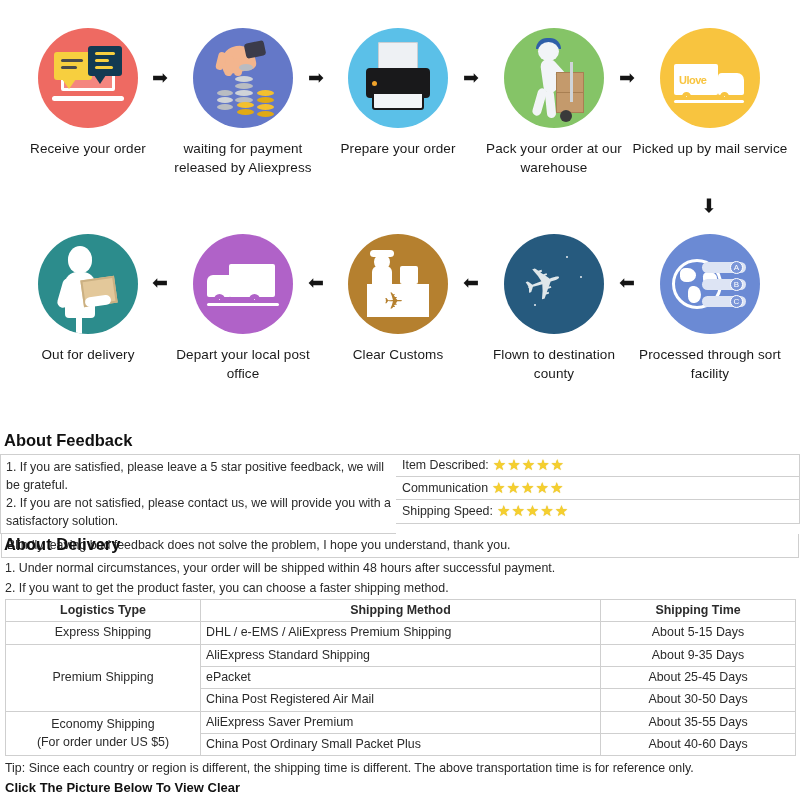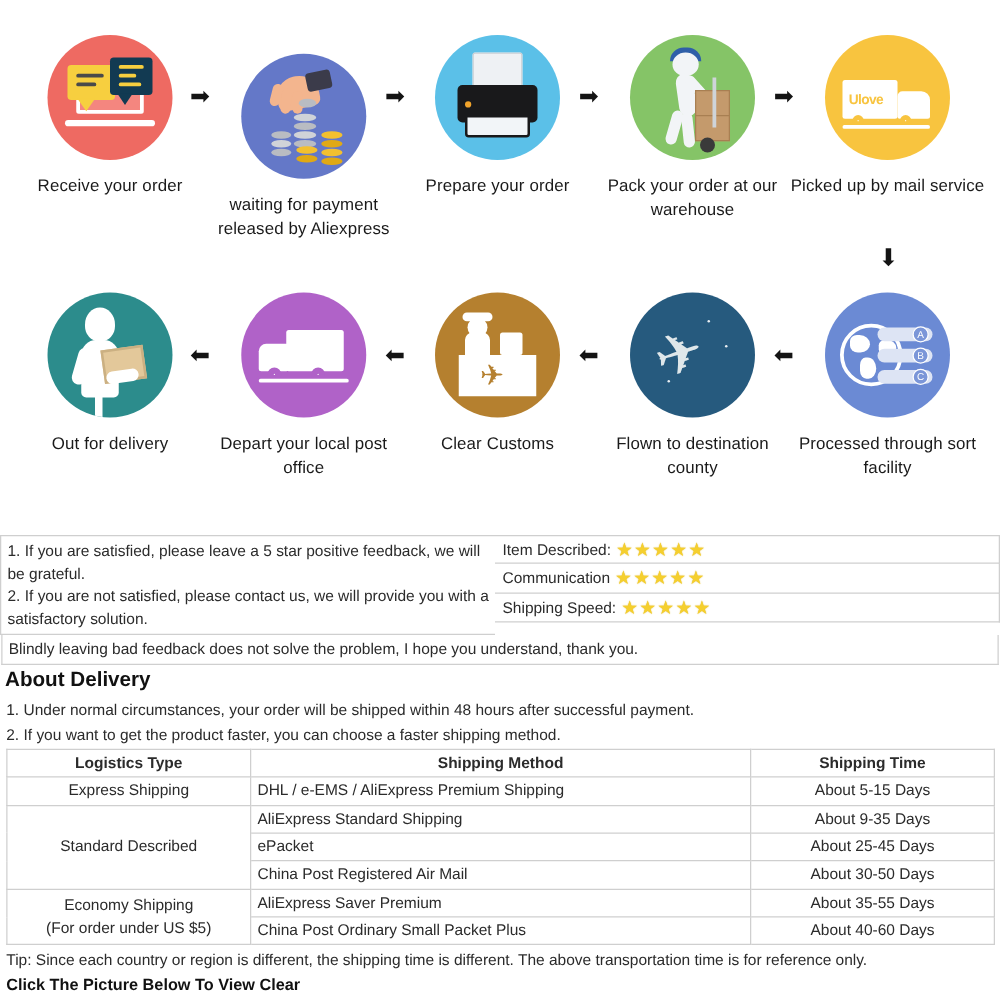"waiting for payment released by" div.step { top: 43px -> 28px }
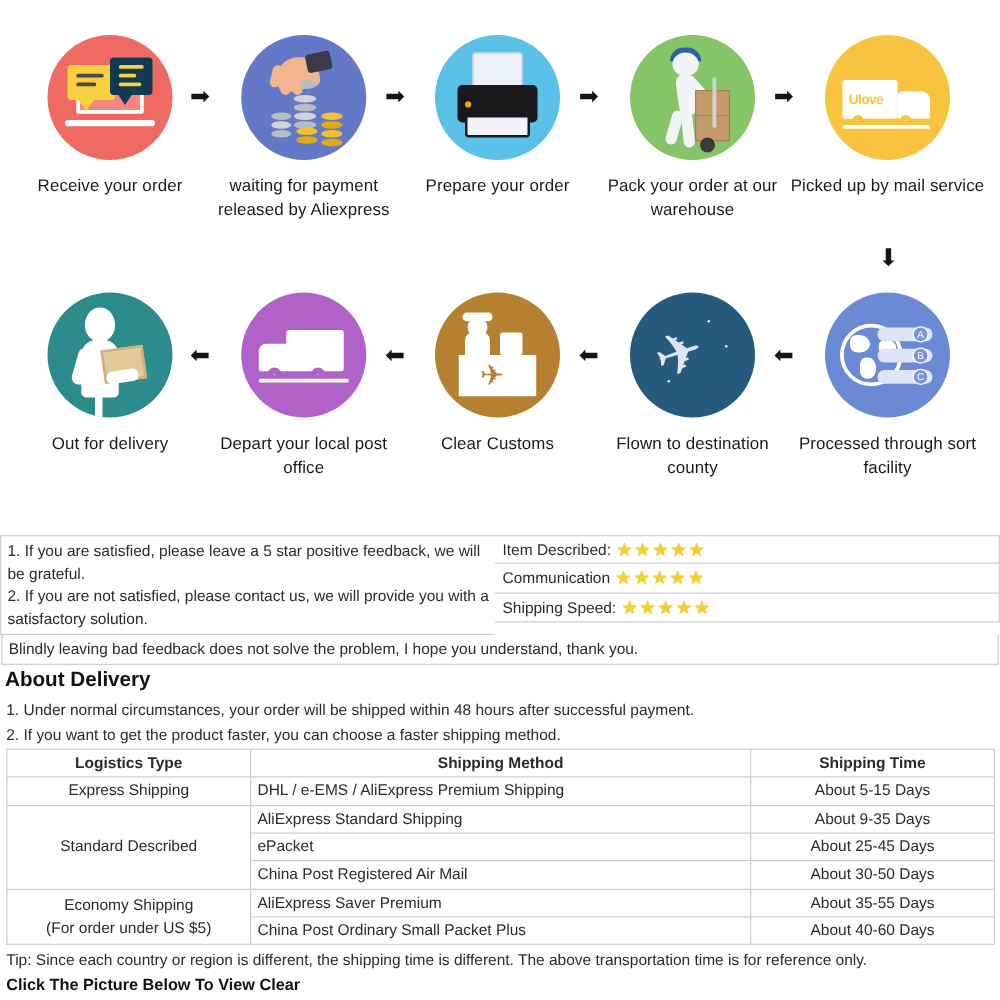"About Feedback" div.h2 { html: none -> <div>About Feedback</div> }
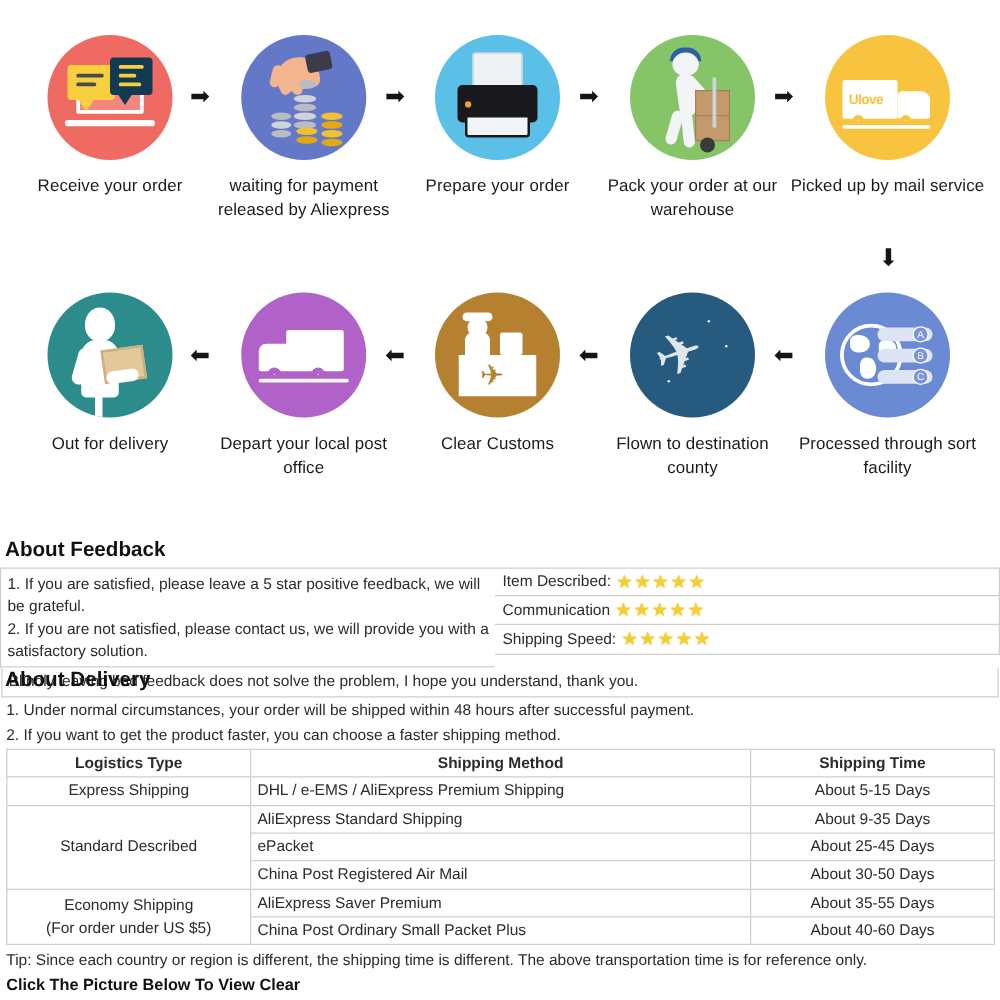"Standard Described" td.c-cent { text: Standard Described -> Premium Shipping }
